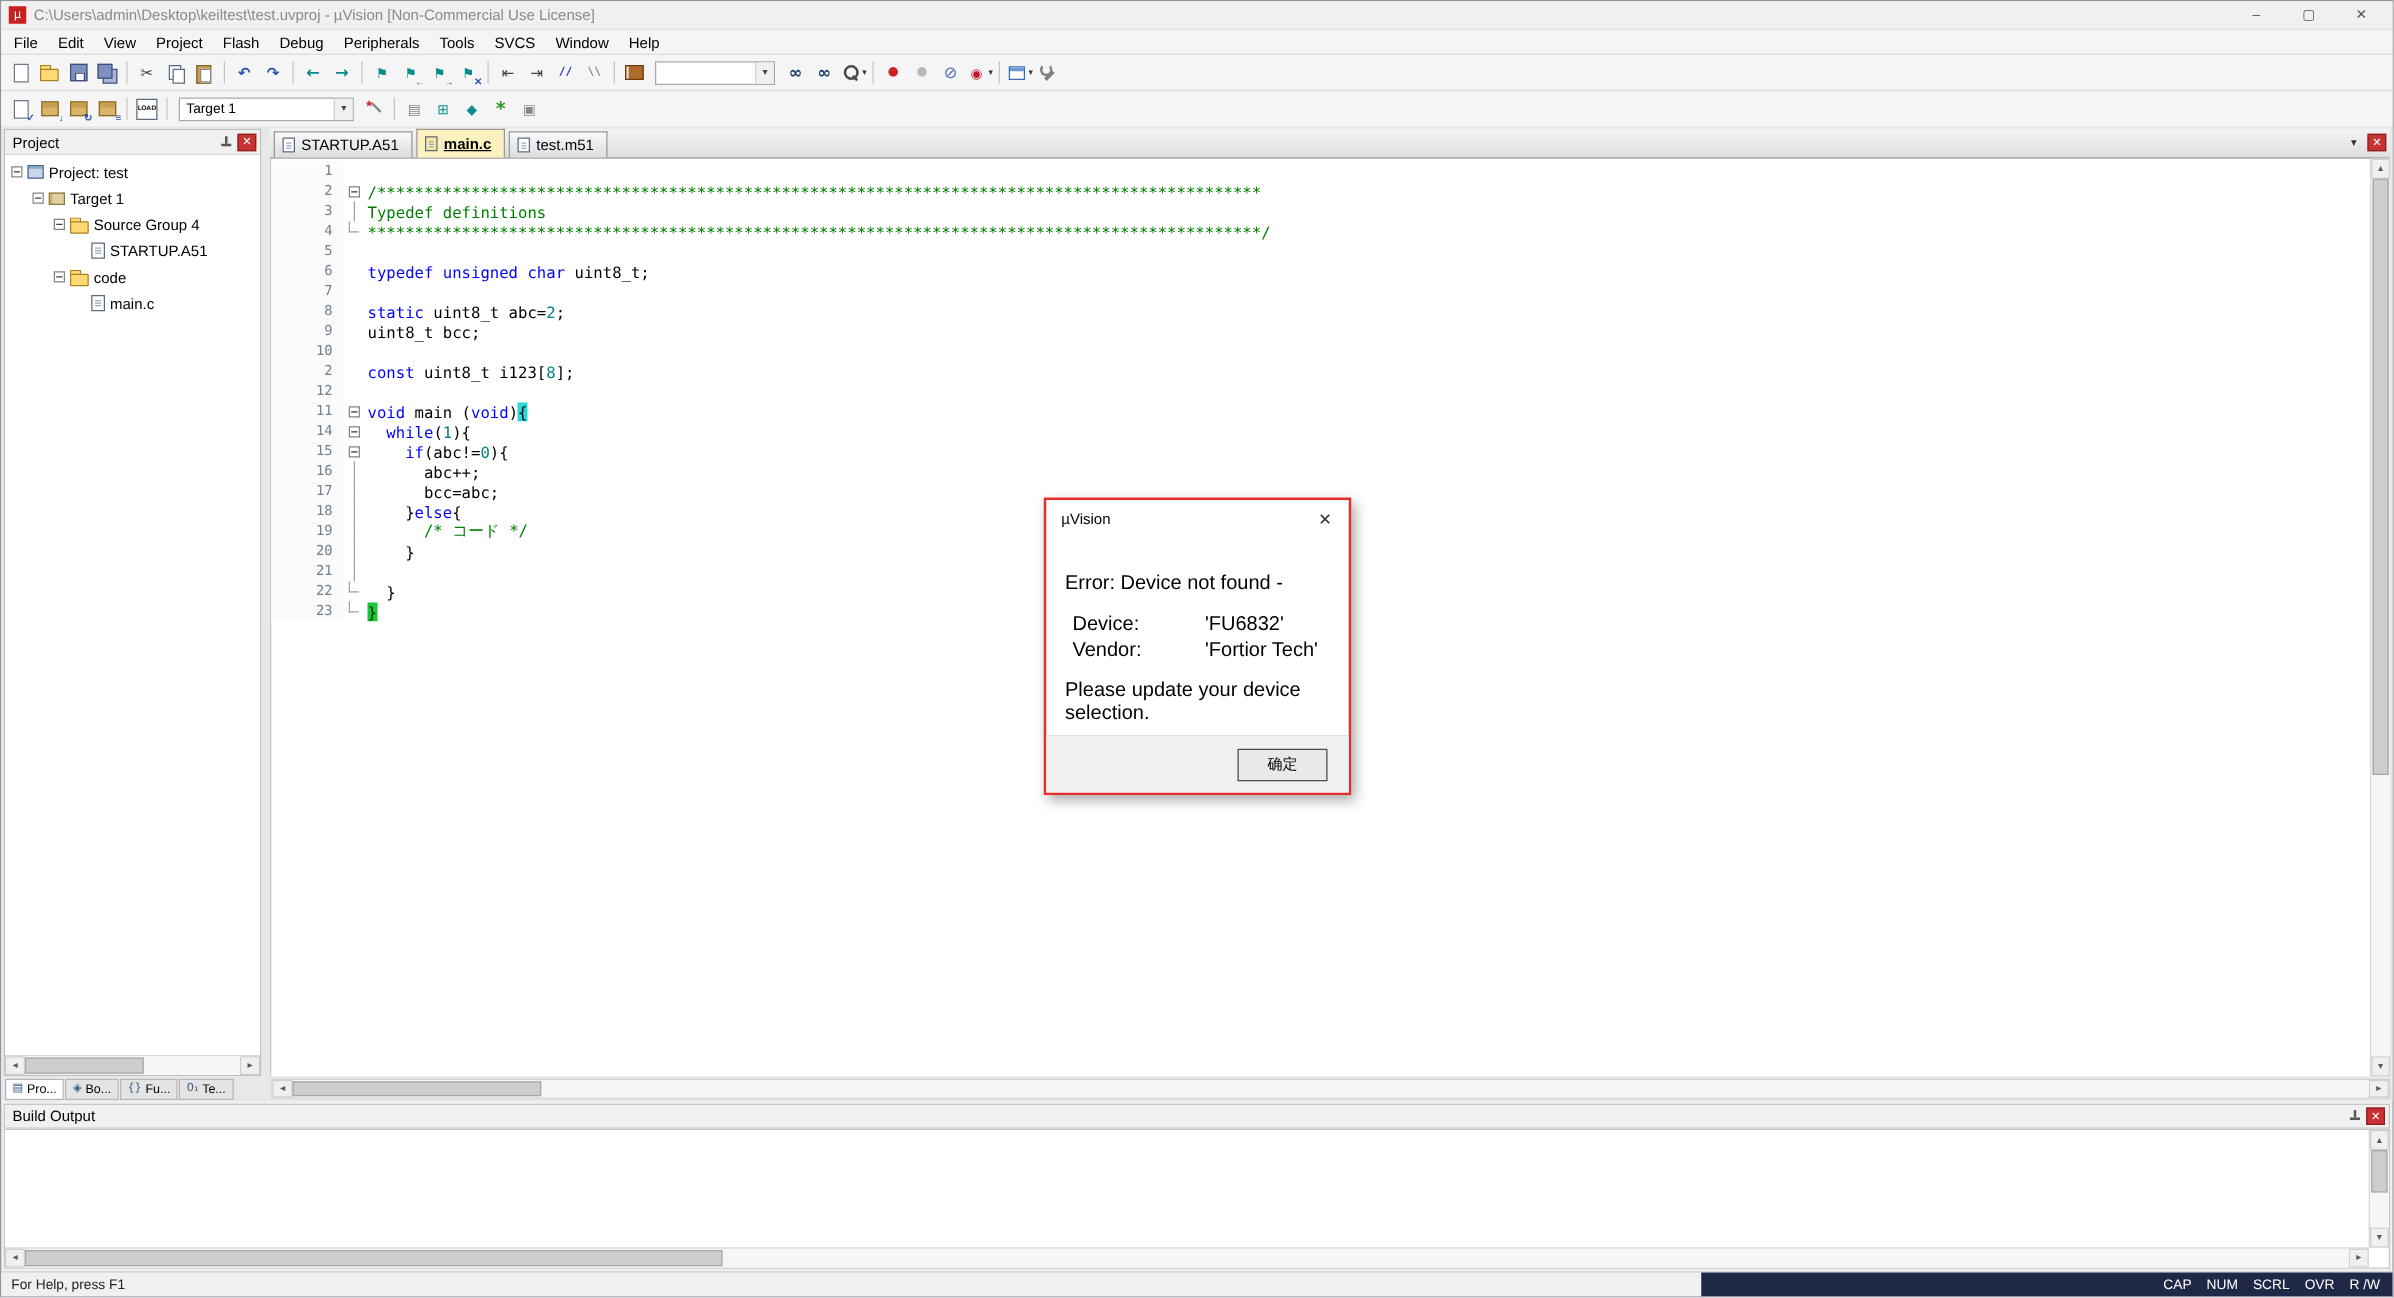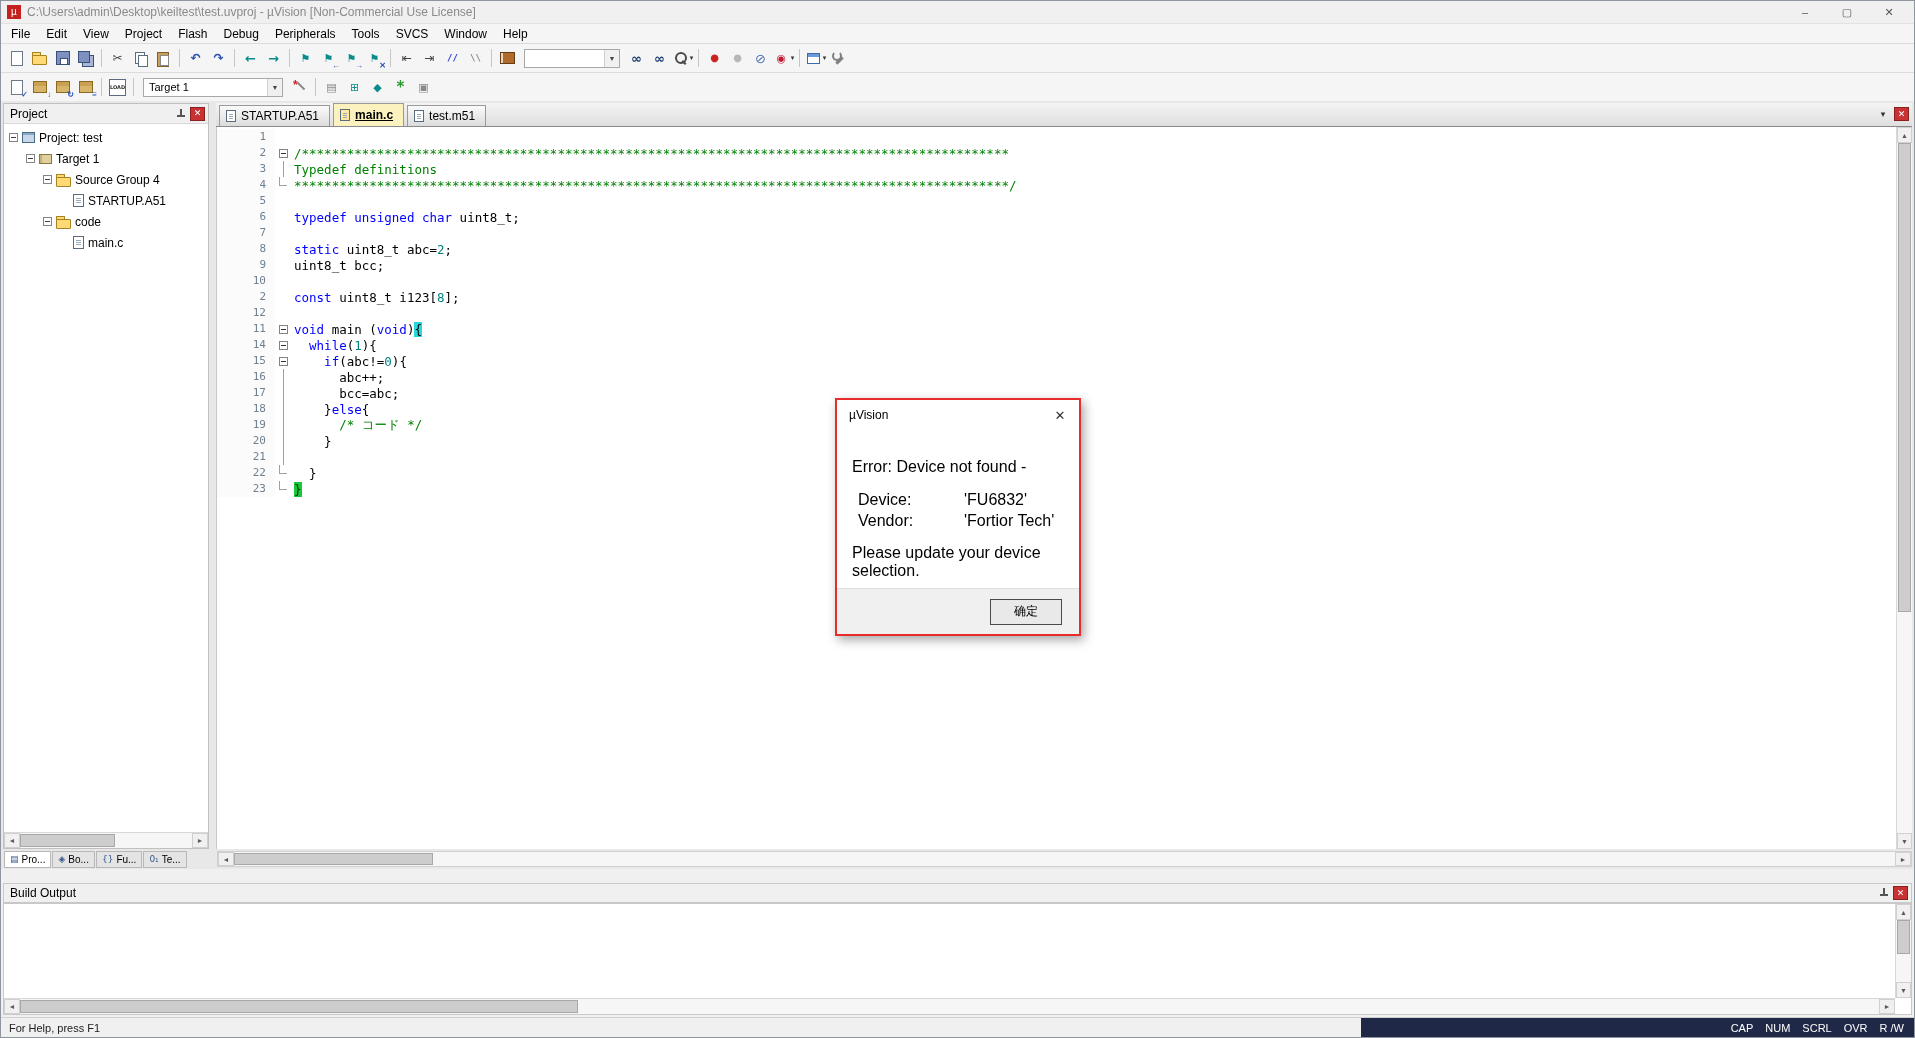"Build Output" .bo-head { margin: 14px 2px 0 -> 2px 2px 0 }
